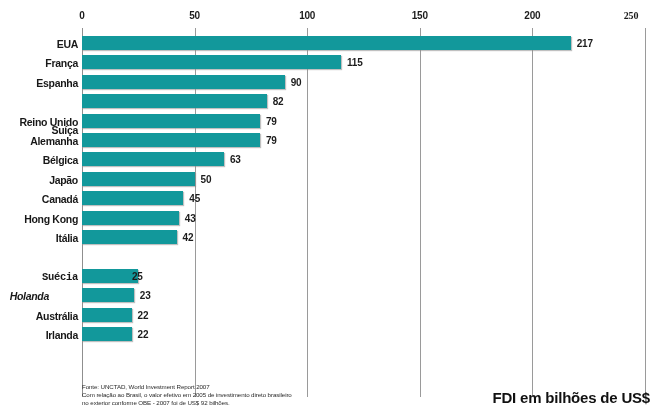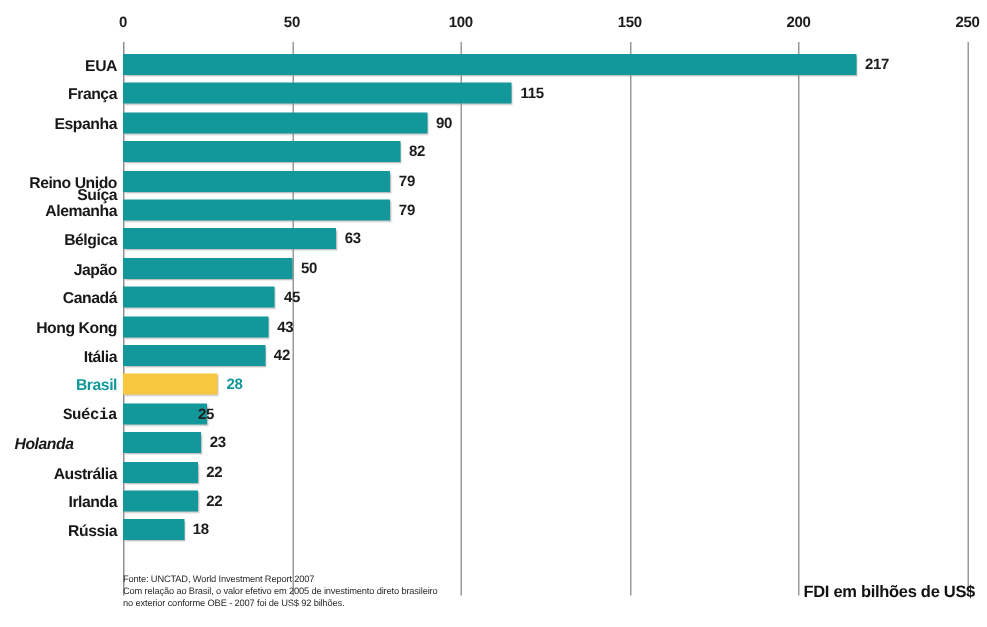"250" div.axis-tick-label { font-family: none -> Liberation Serif, serif; left: 645px -> 631px }
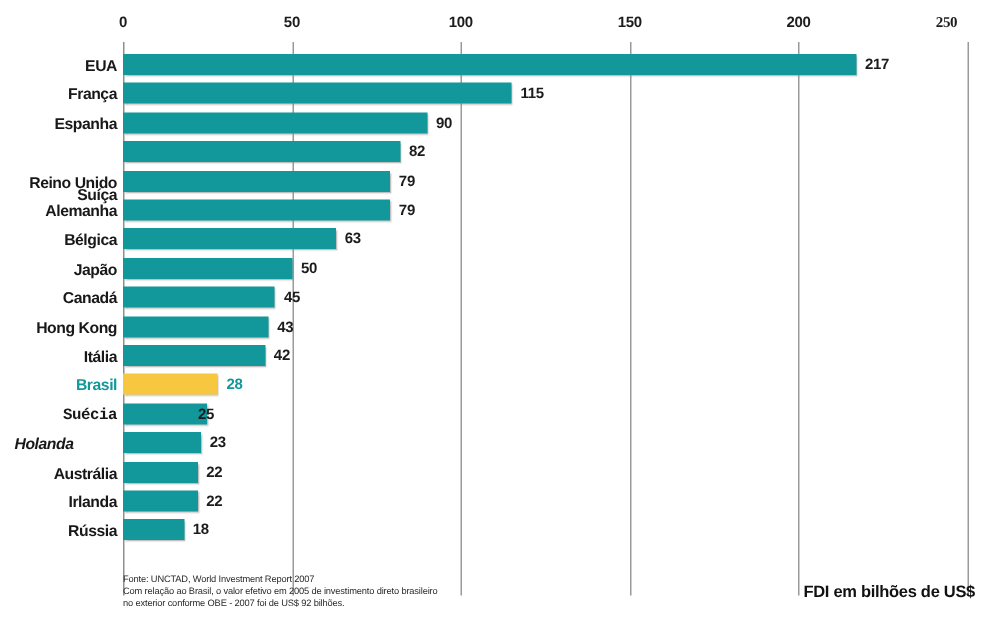"Brasil" div.bar-row { html: <div> <div>Brasil</div> <div></div> <div>28</div> </div> -> none }
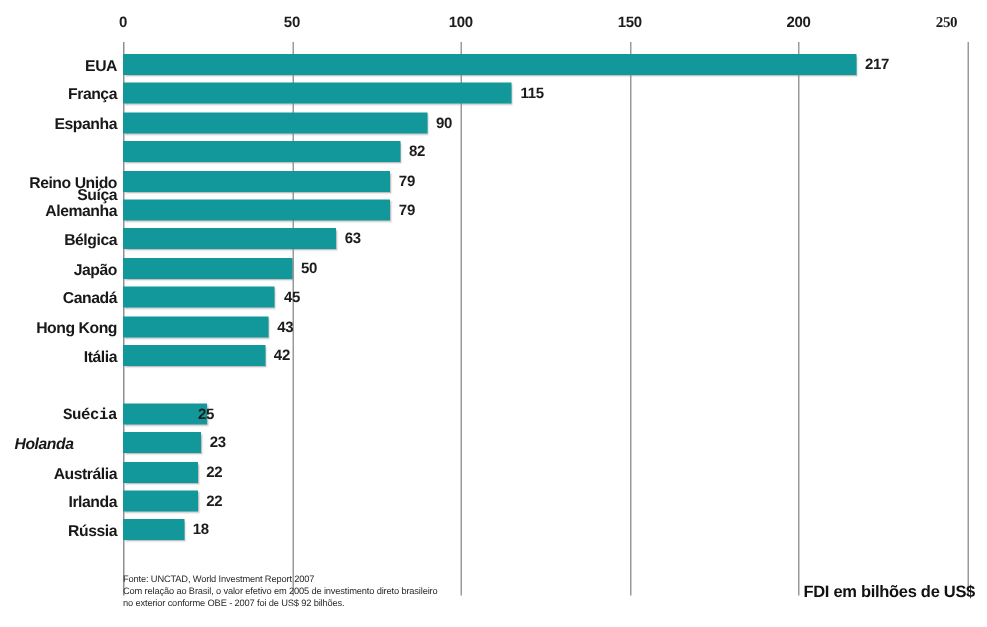"Rússia" div.bar-row { html: <div> <div>Rússia</div> <div></div> <div>18</div> </div> -> none }
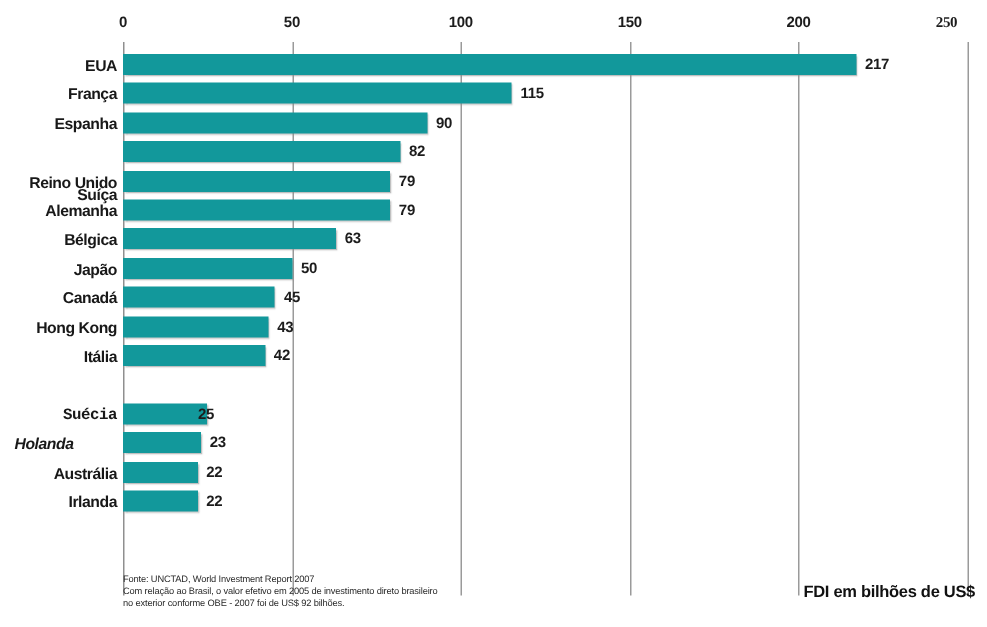"FDI em bilhões de US$" #axis-caption { font-size: 11px -> 15px }
